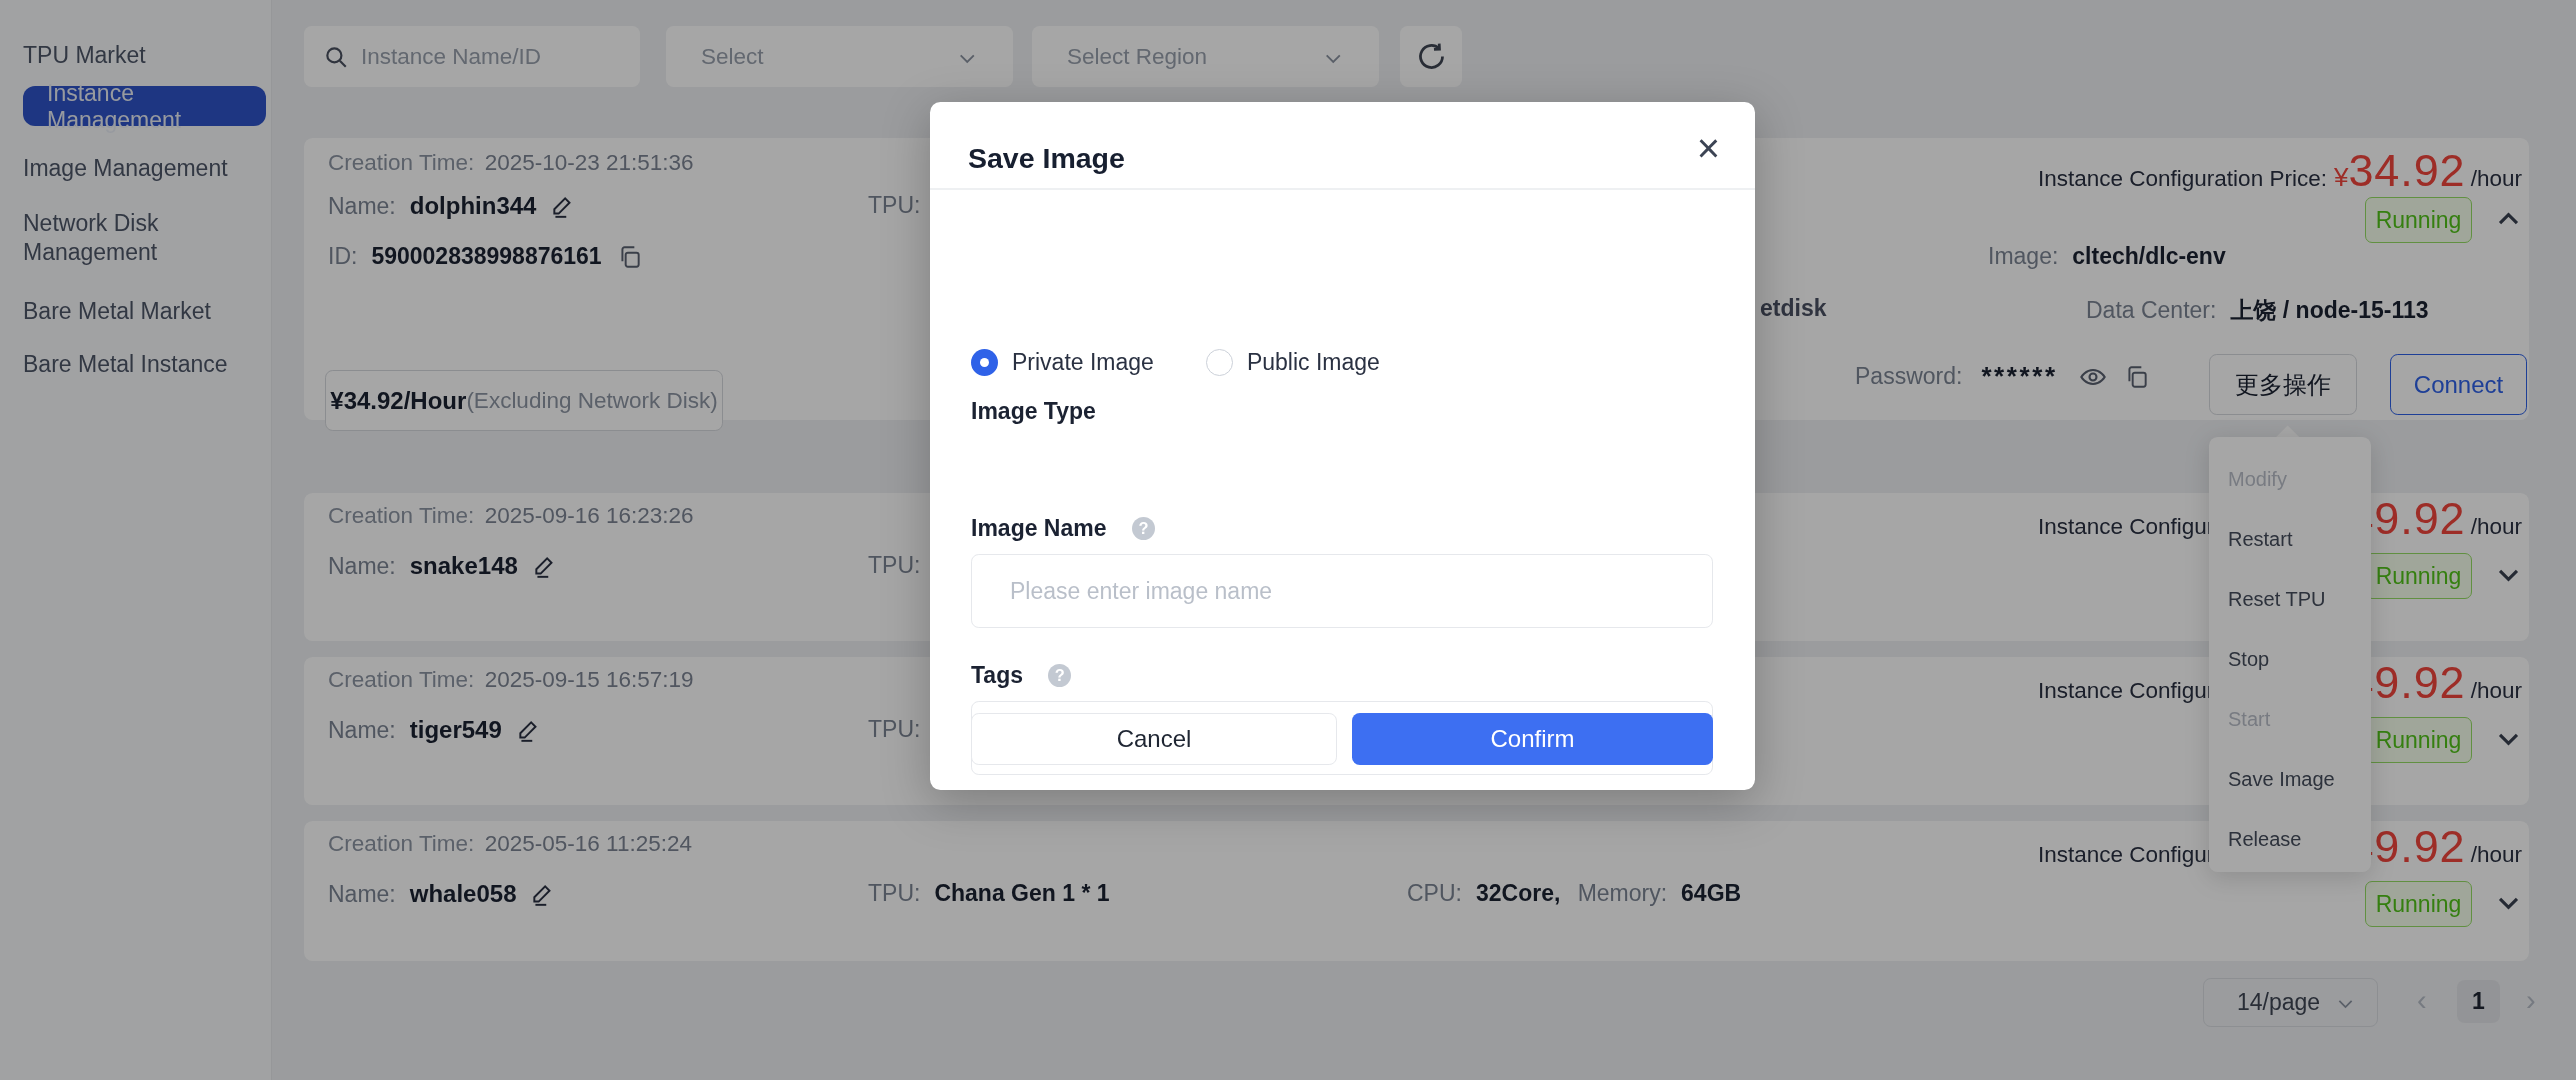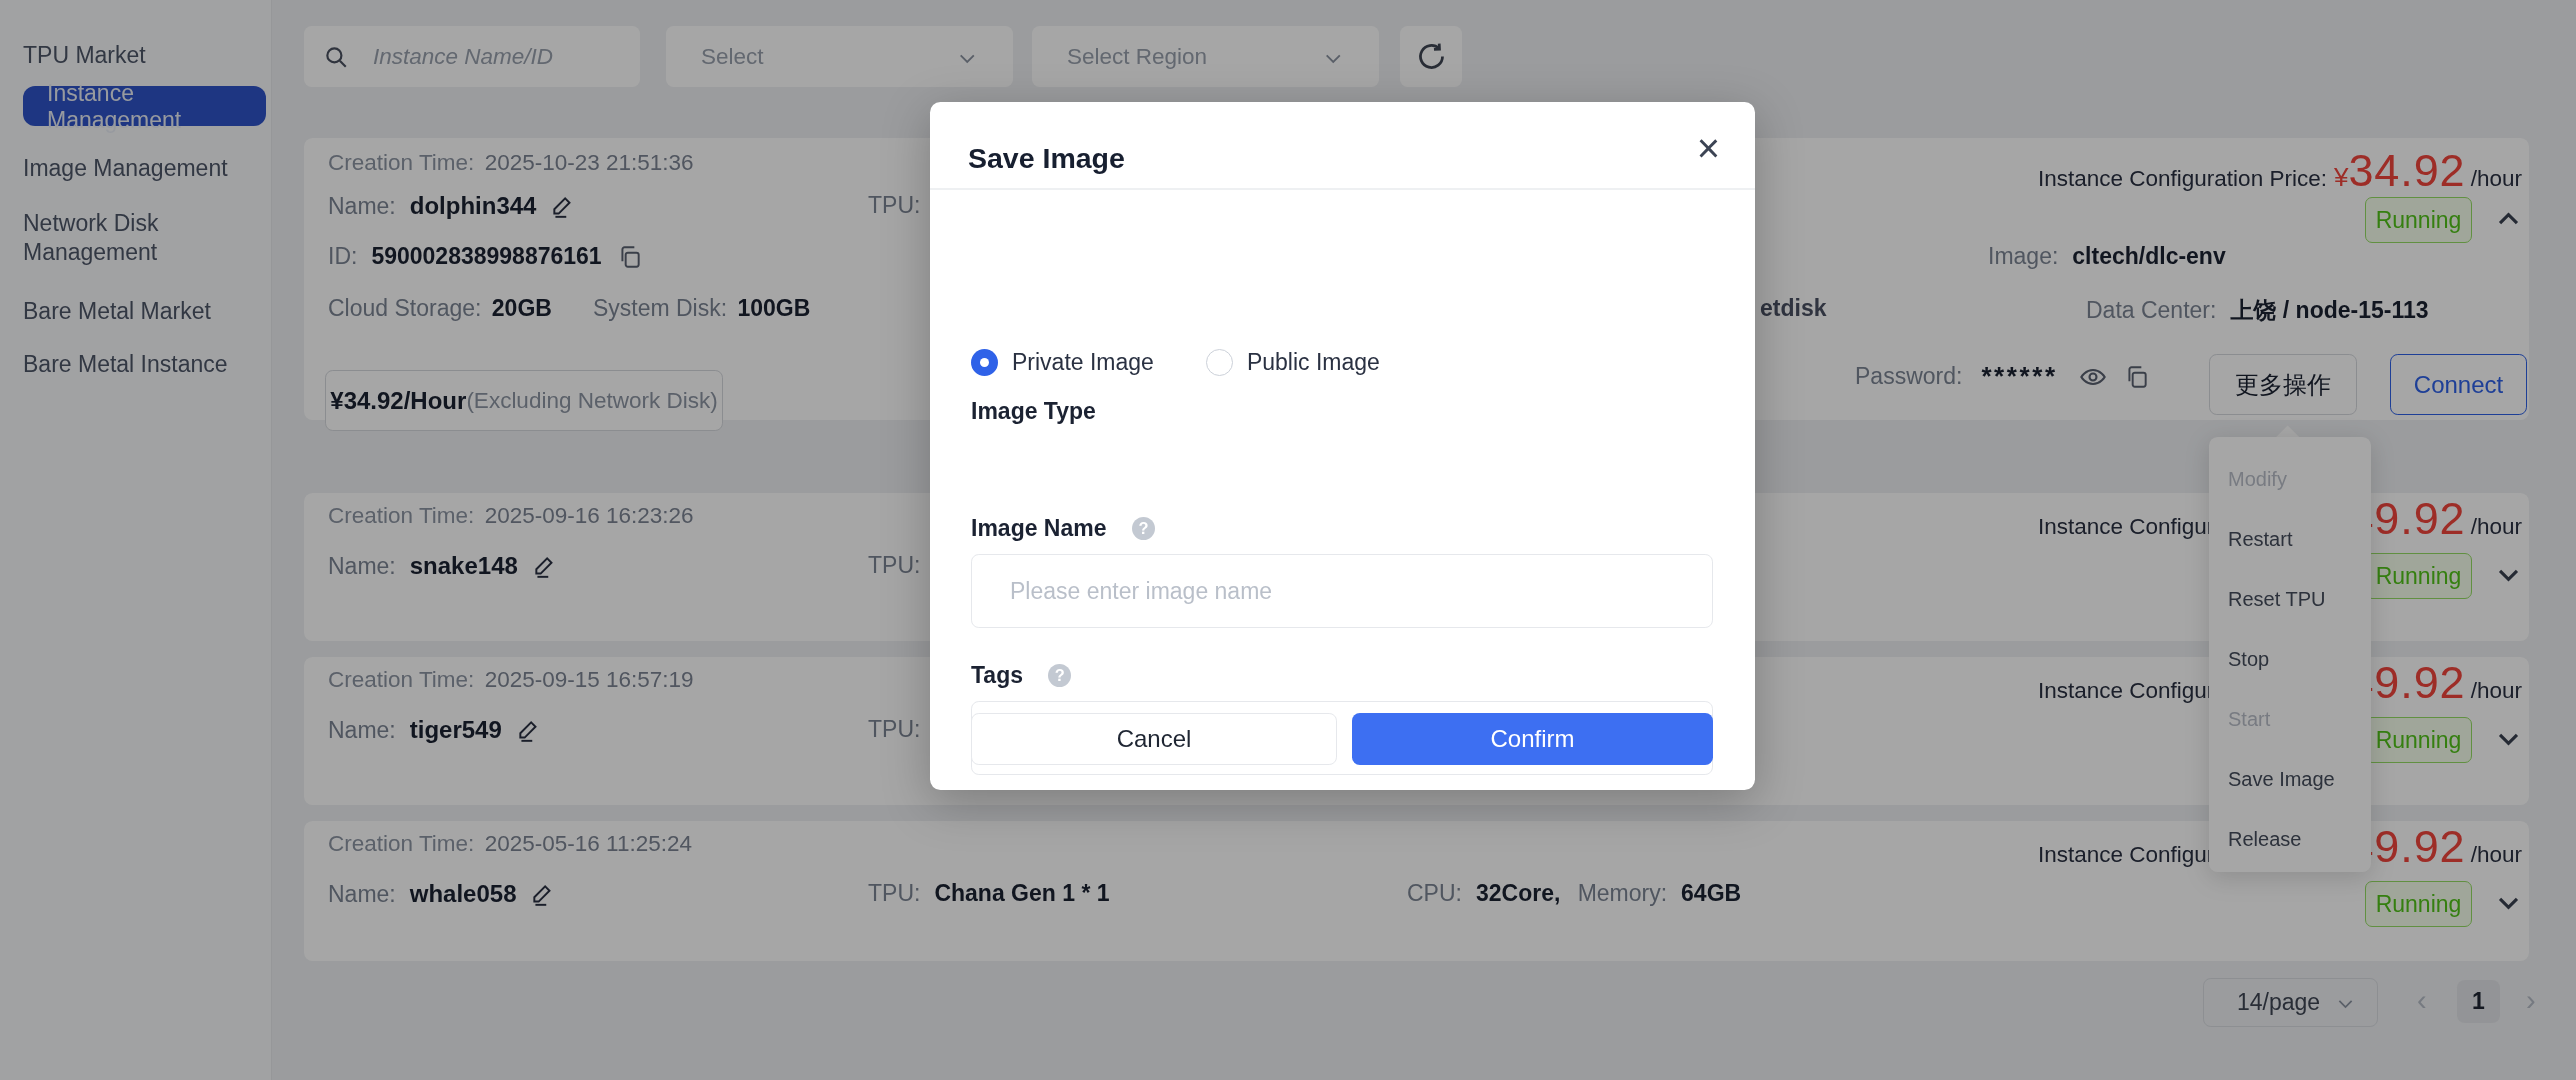"Instance Name/ID" span.ph-text { font-style: italic -> none; margin-left: 24px -> 12px }
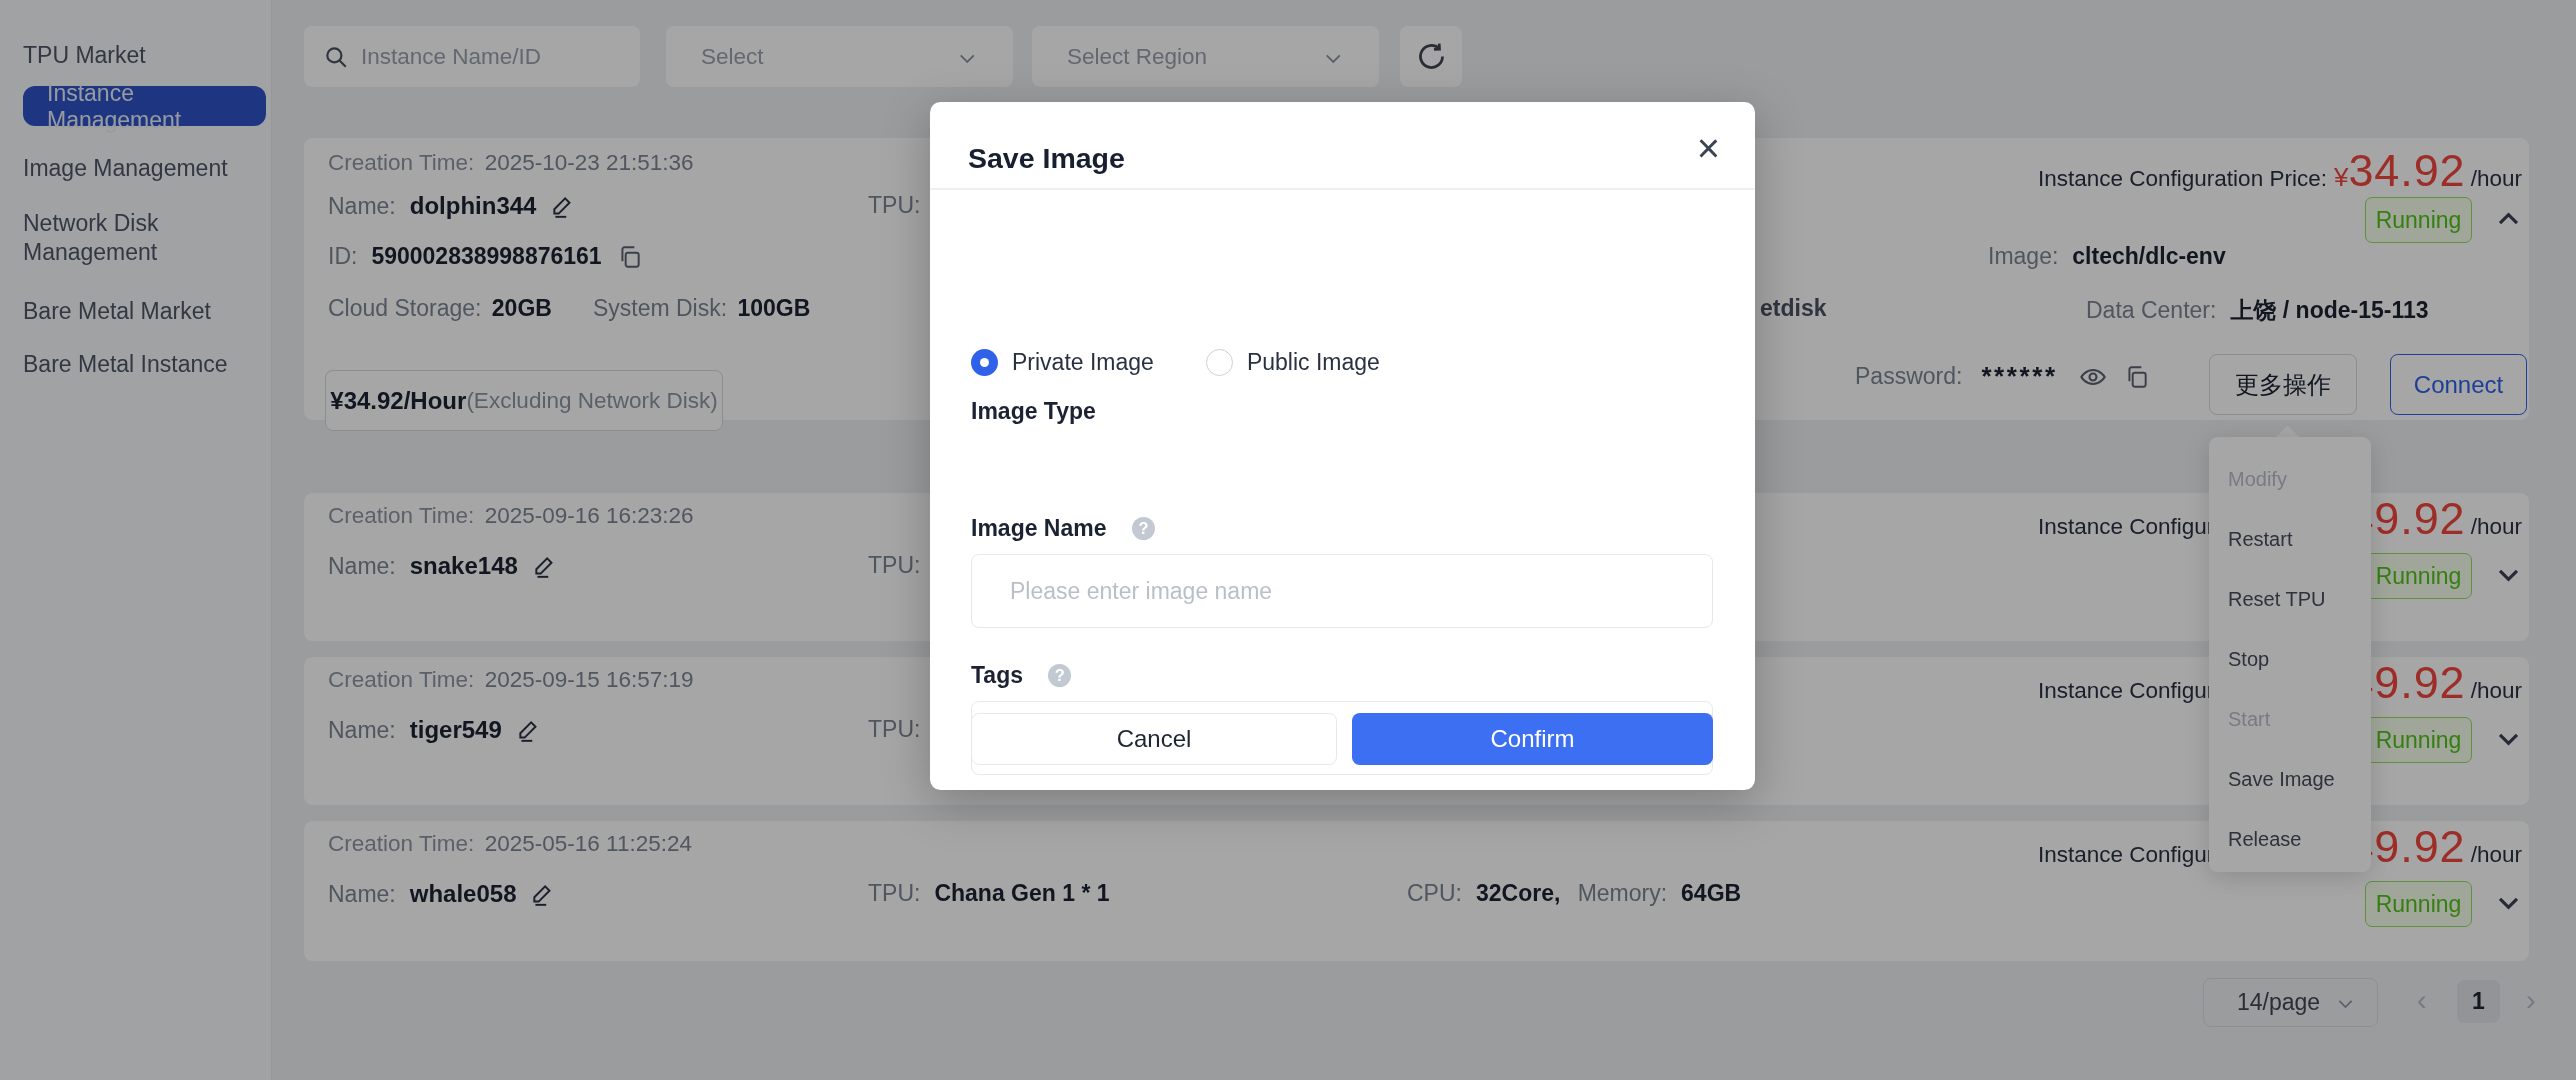"Cloud Storage:" div.row-line { html: <div> <span>Cloud Storage:</span> <span>20GB</span> <span>System Disk:</span> <span>100GB</span> </div> -> none }
